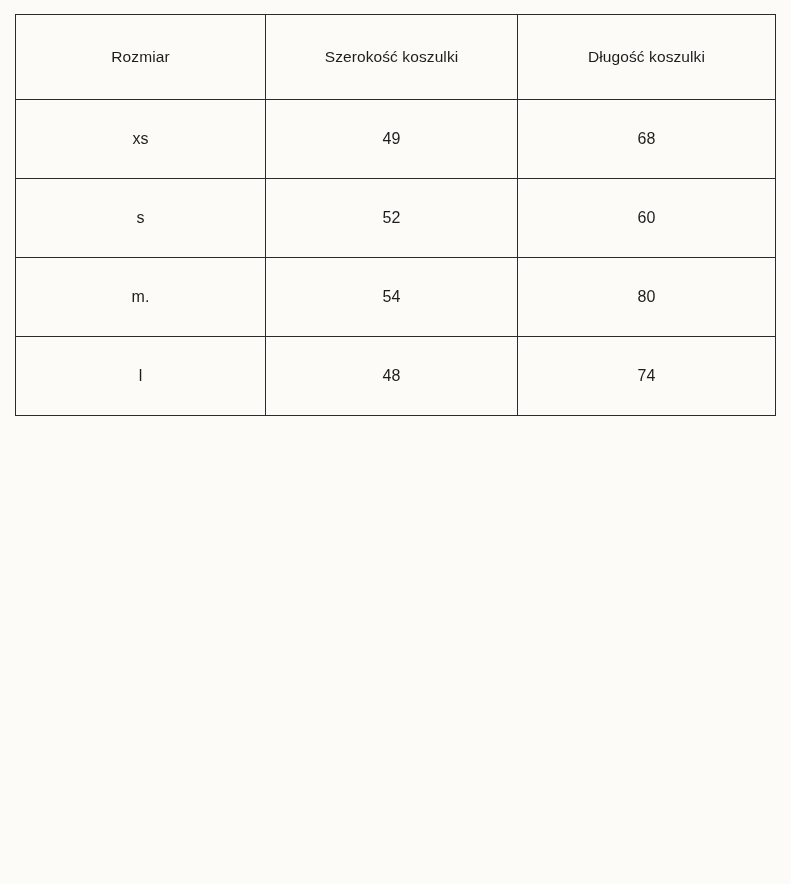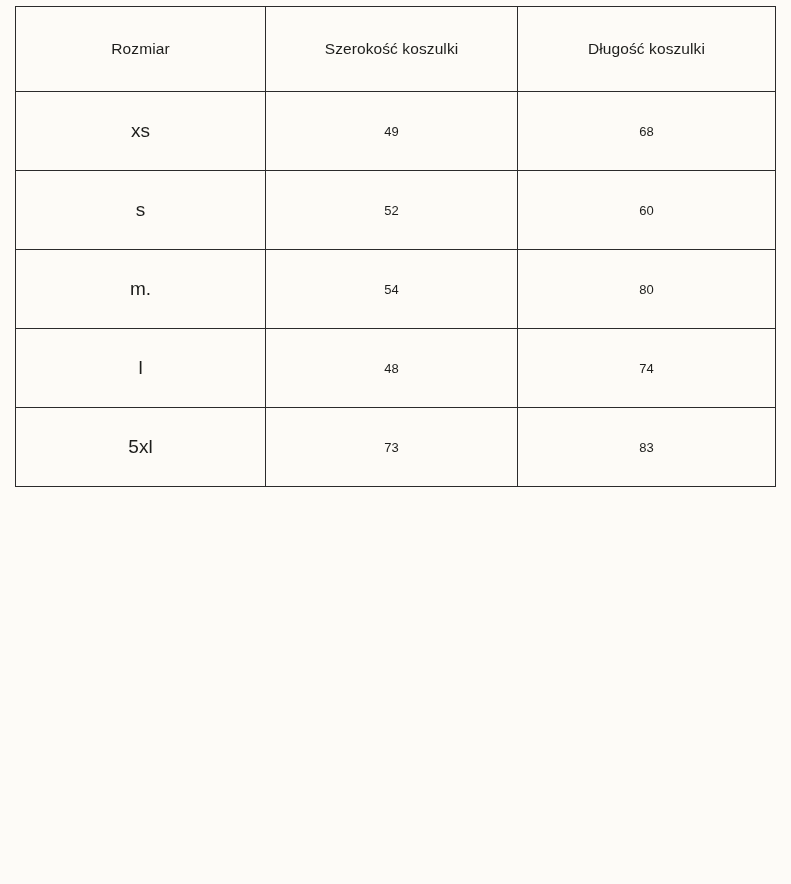"Rozmiar" table.size-table { margin: 0 auto -> 8px auto }
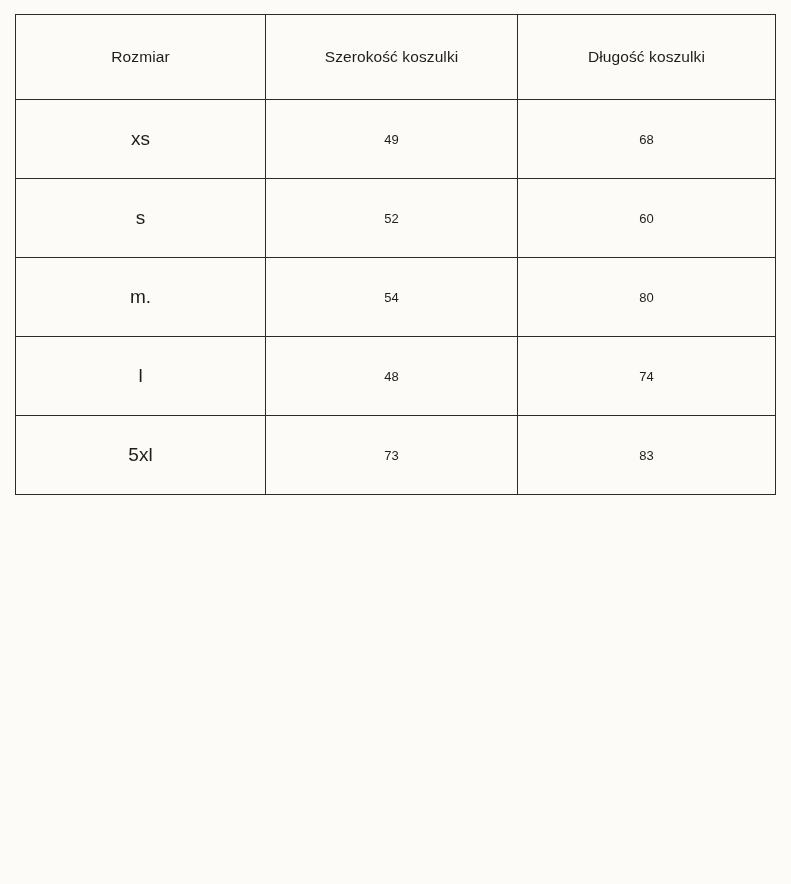"xs" table.size-table tbody td.size-cell { font-size: 19px -> 16px }
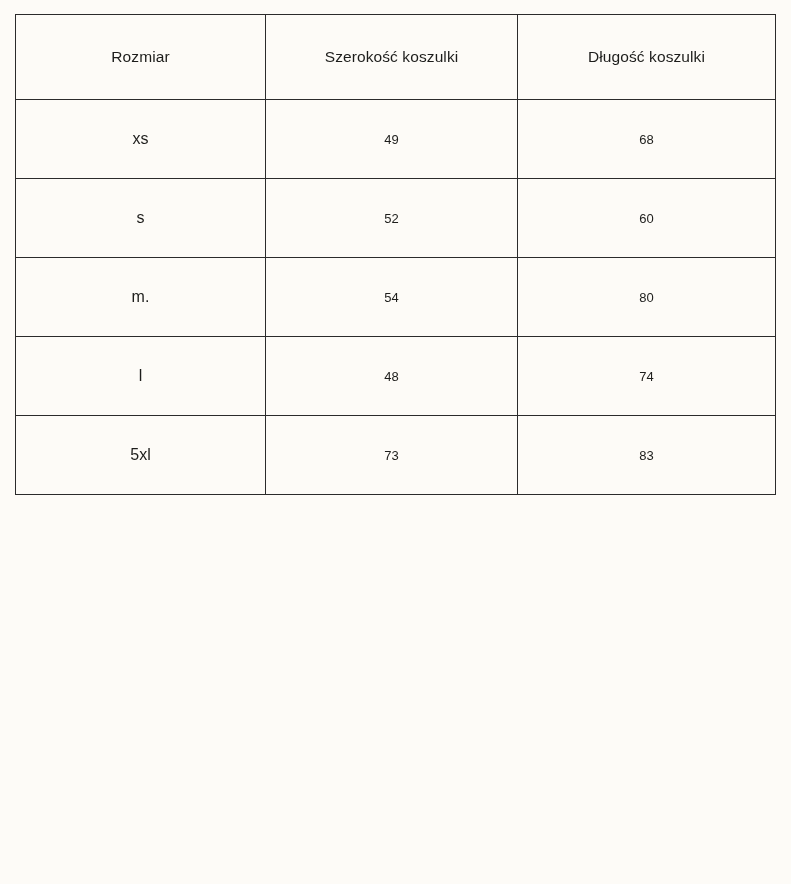"49" table.size-table tbody td { font-size: 13px -> 16px }
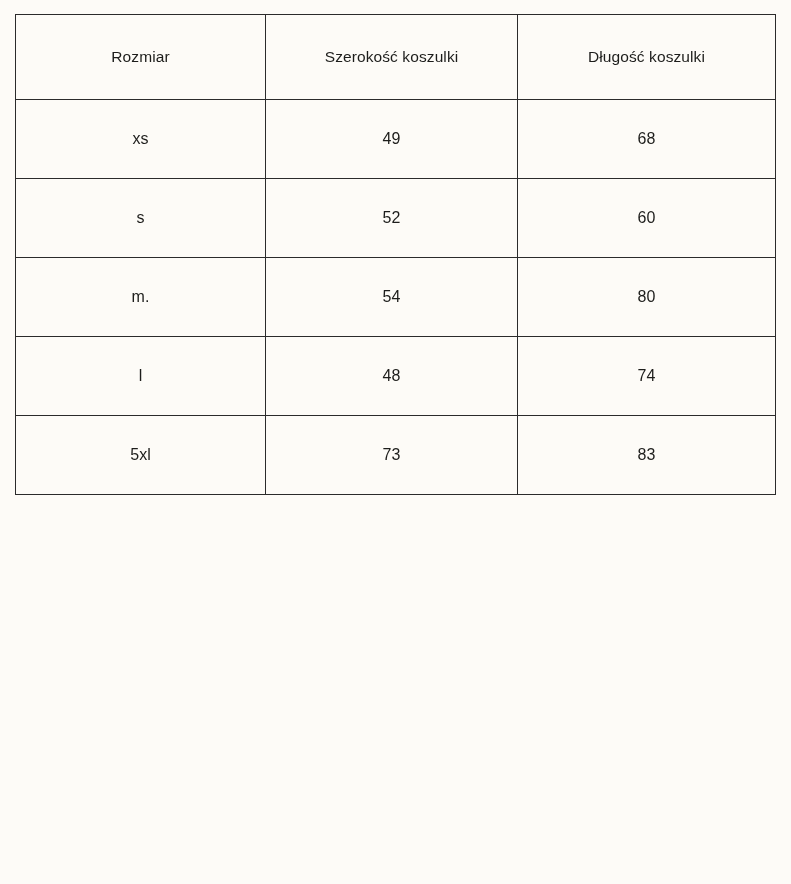"5xl" tr { html: <tr> <td>5xl</td> <td>73</td> <td>83</td> </tr> -> none }
